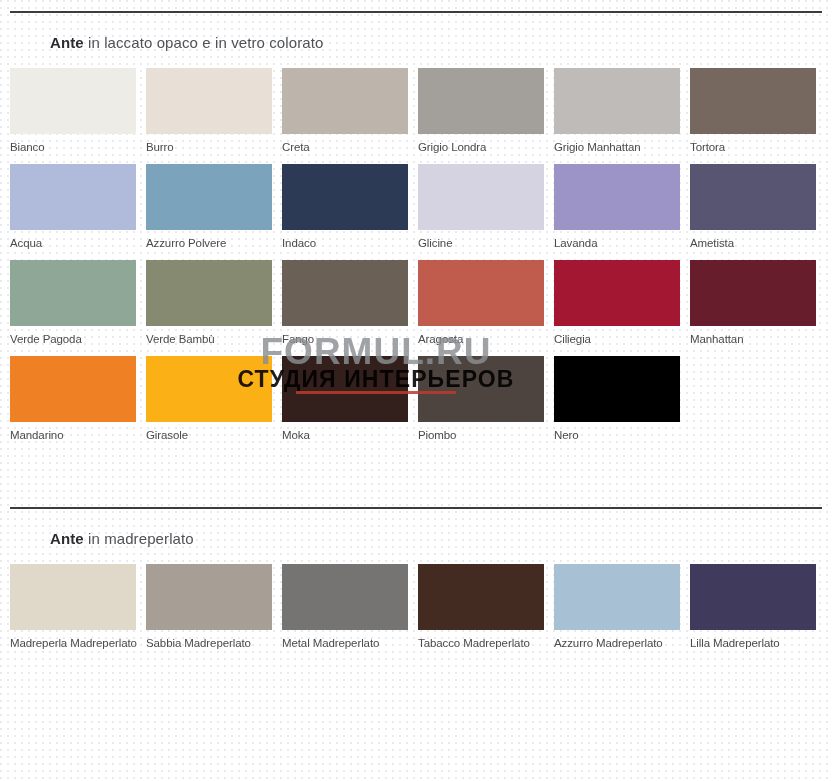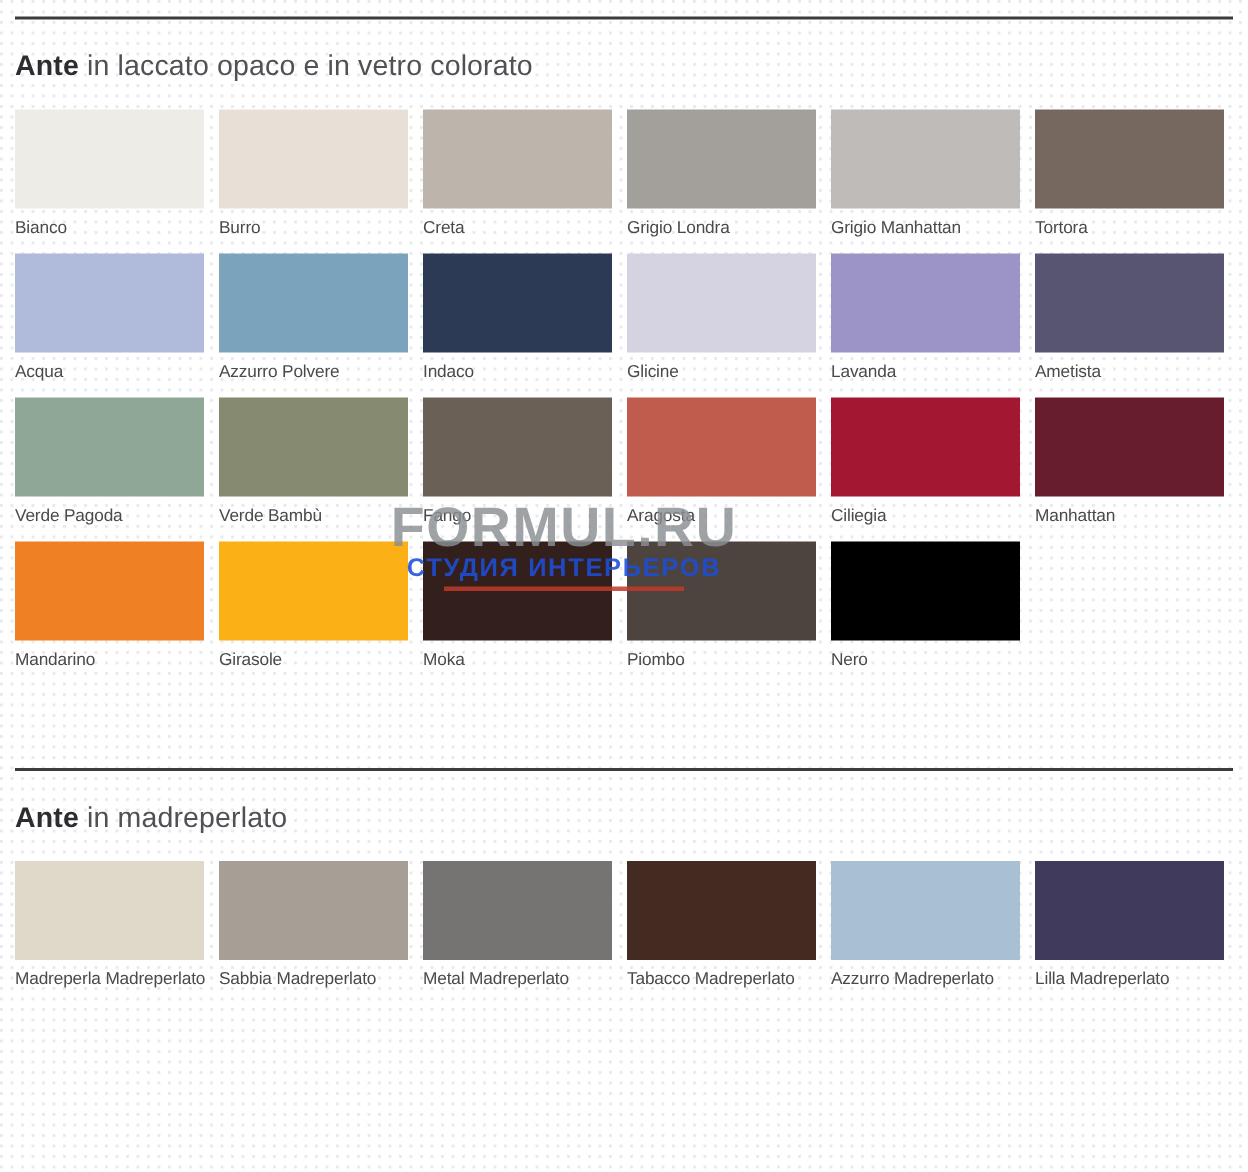"Ante in laccato opaco e" .section-heading { font-size: 19px -> 15px; margin-left: none -> 40px }
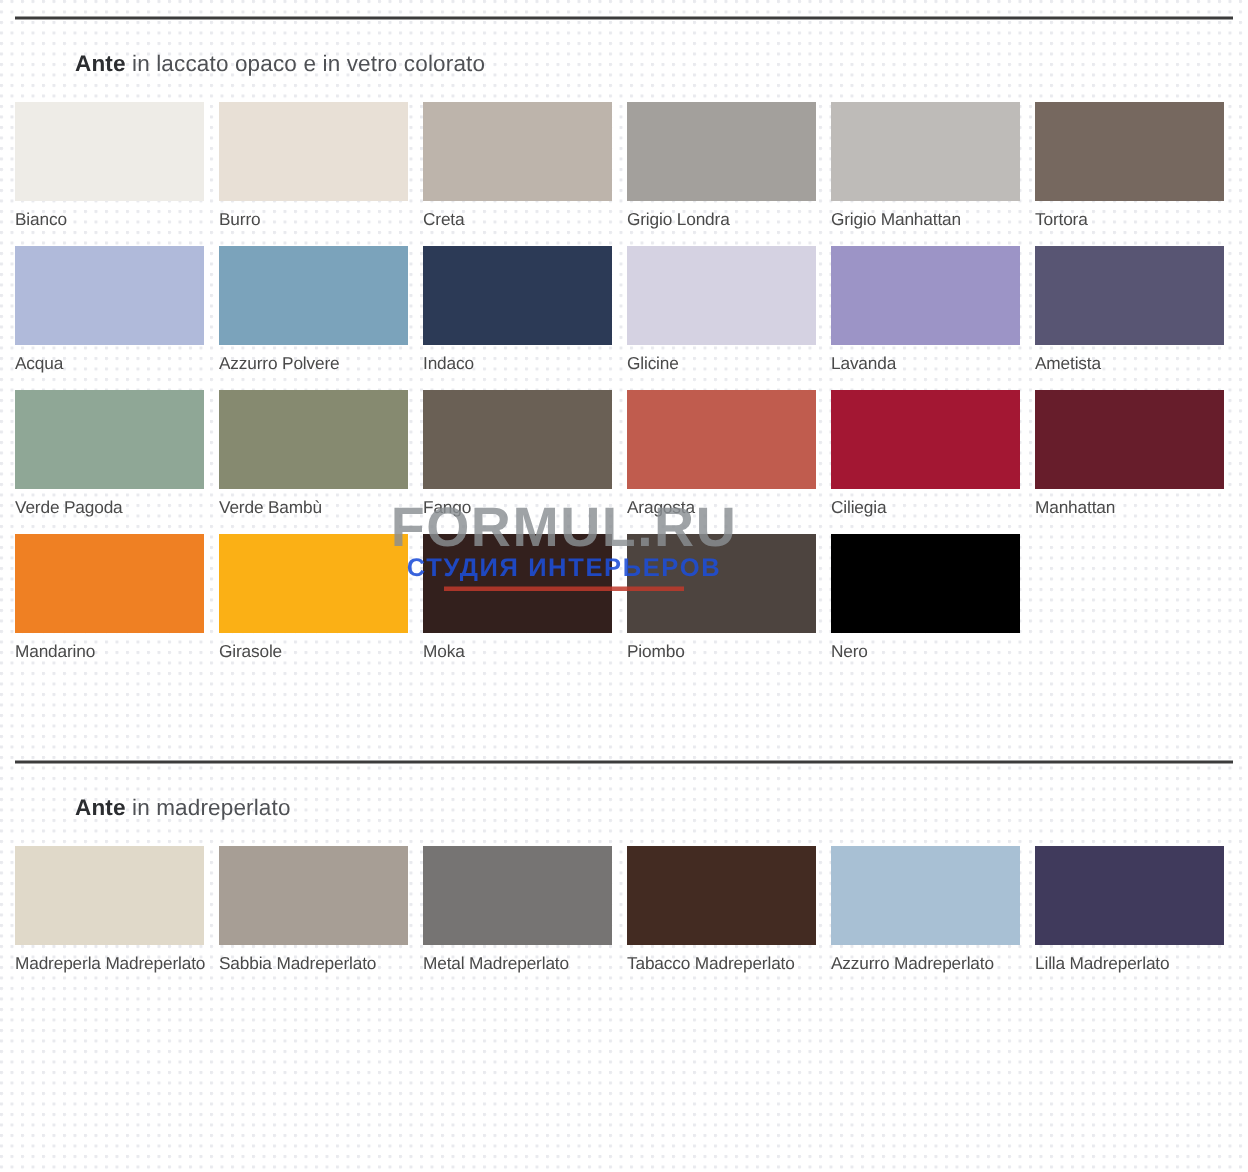"СТУДИЯ ИНТЕРЬЕРОВ" .wm-sub { color: #1d4ed8 -> #000000; font-size: 17px -> 23px }
